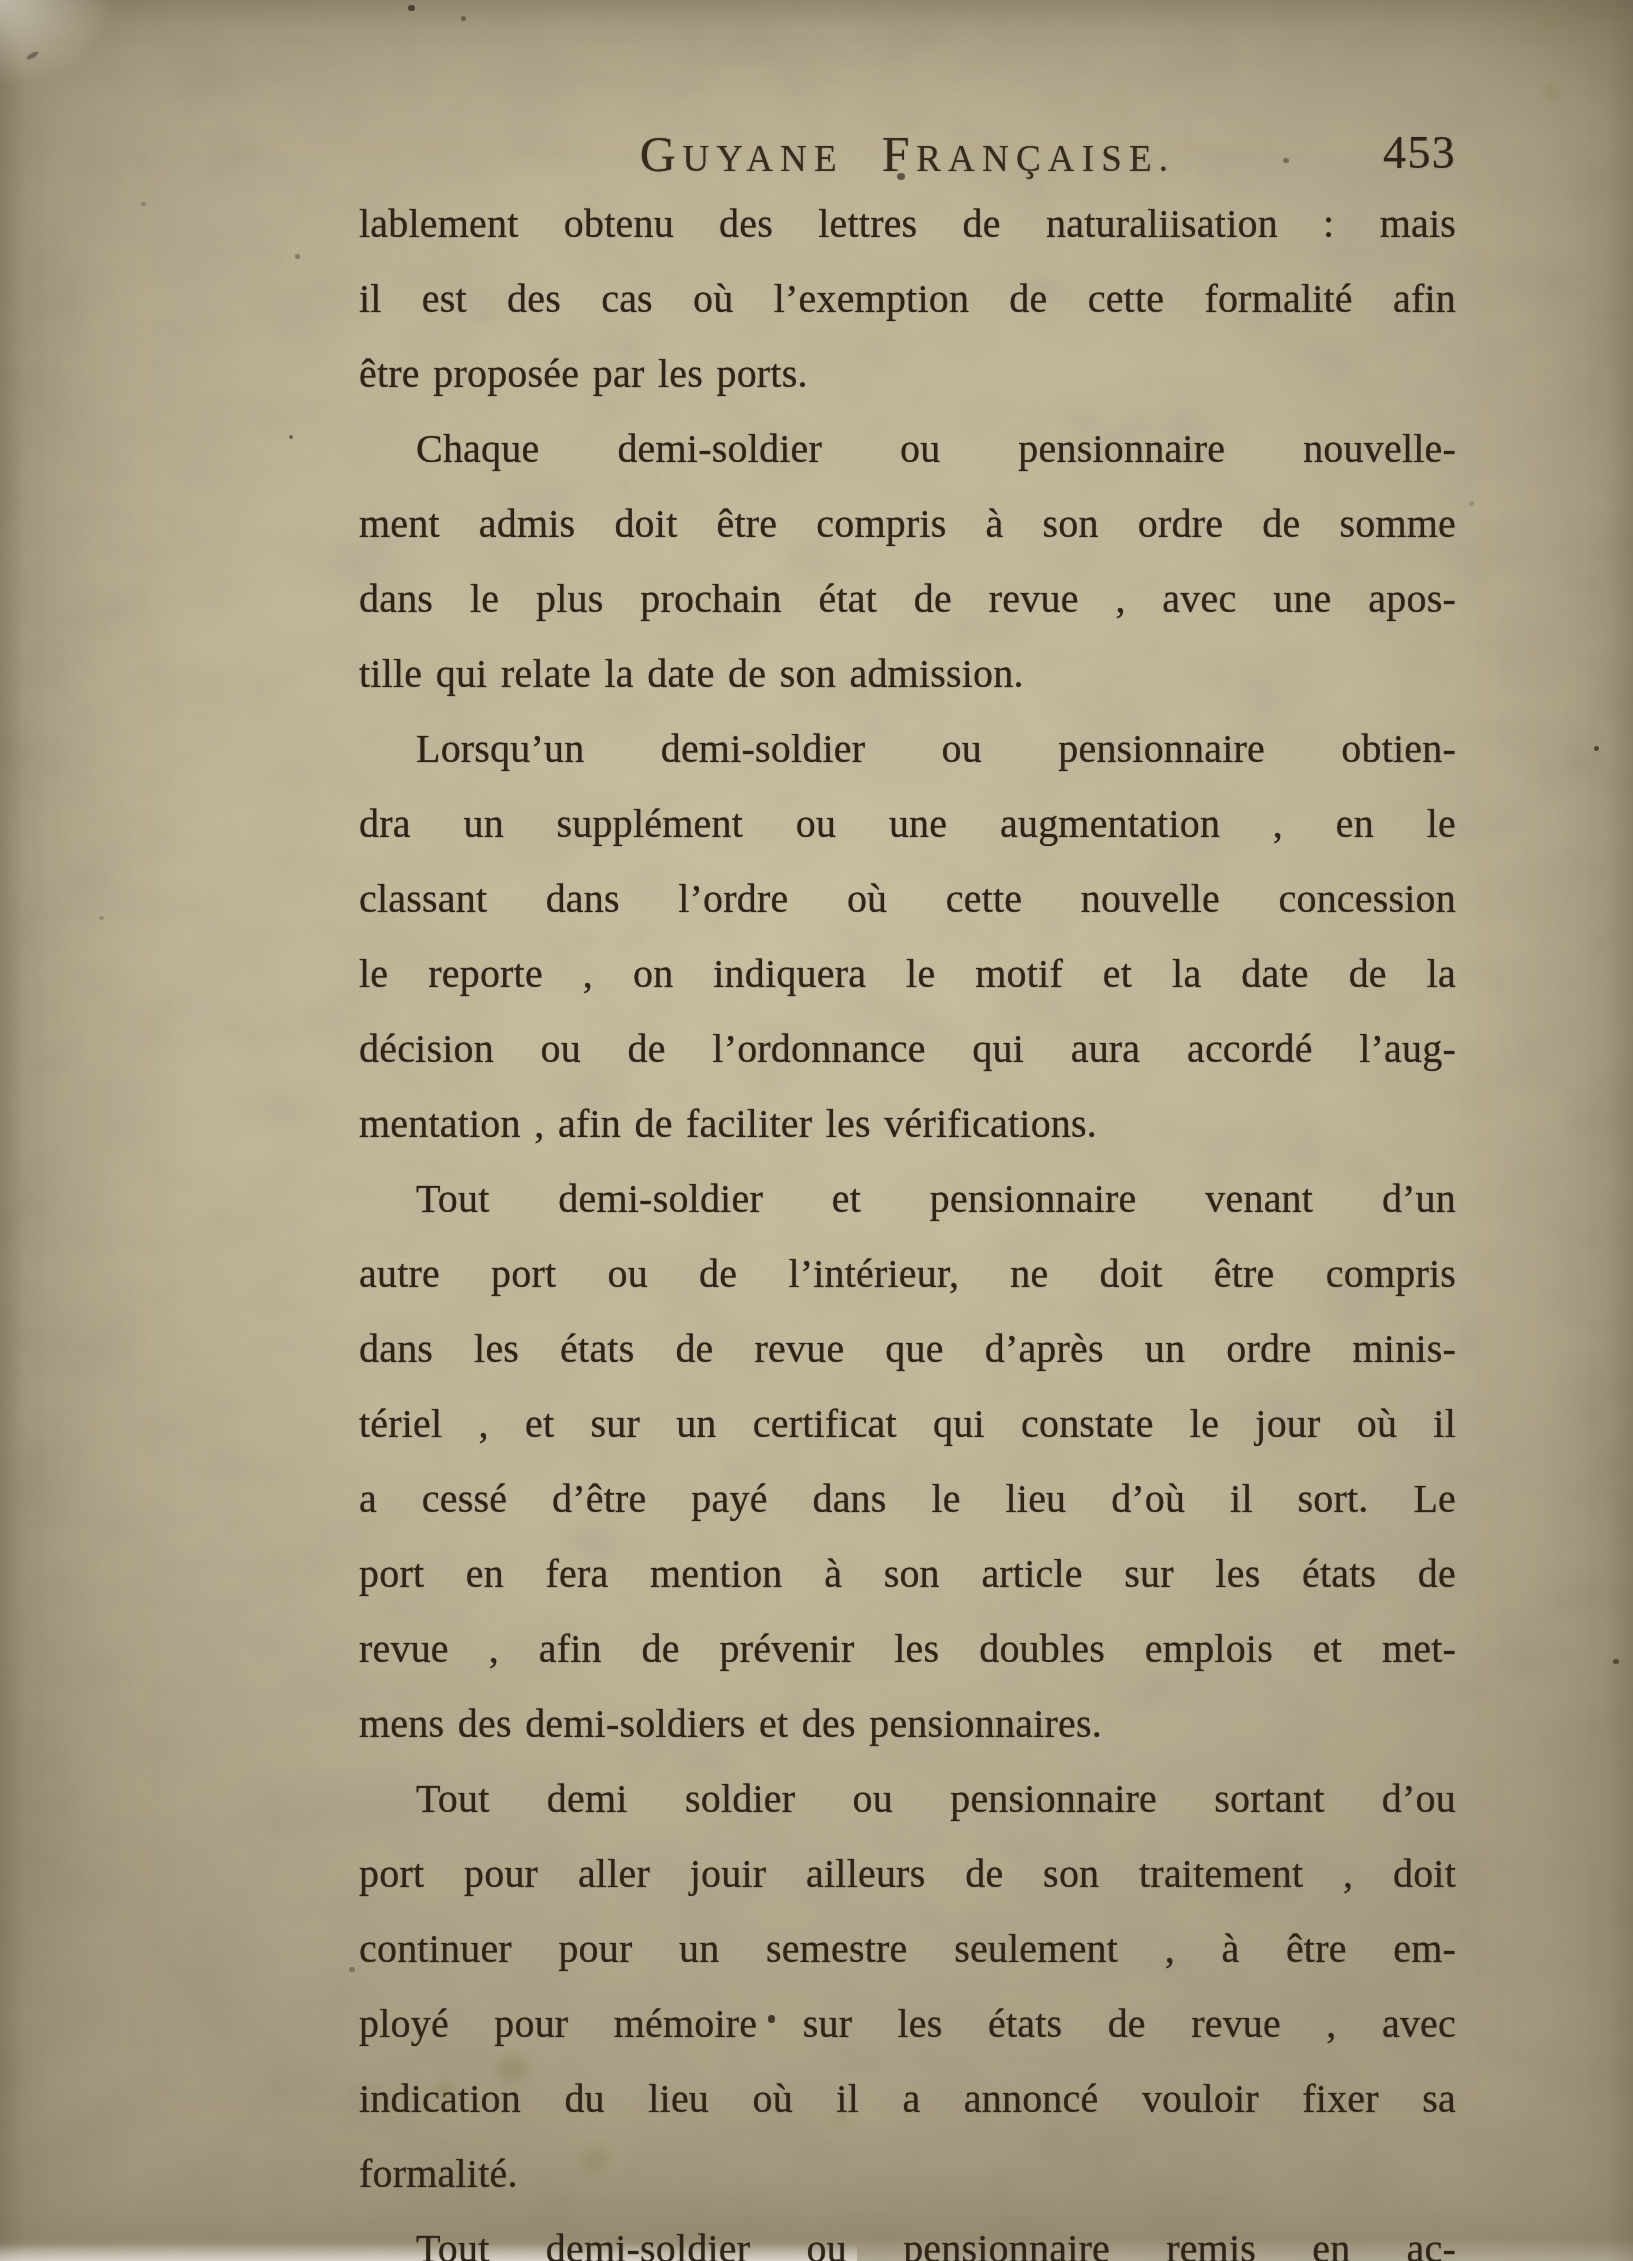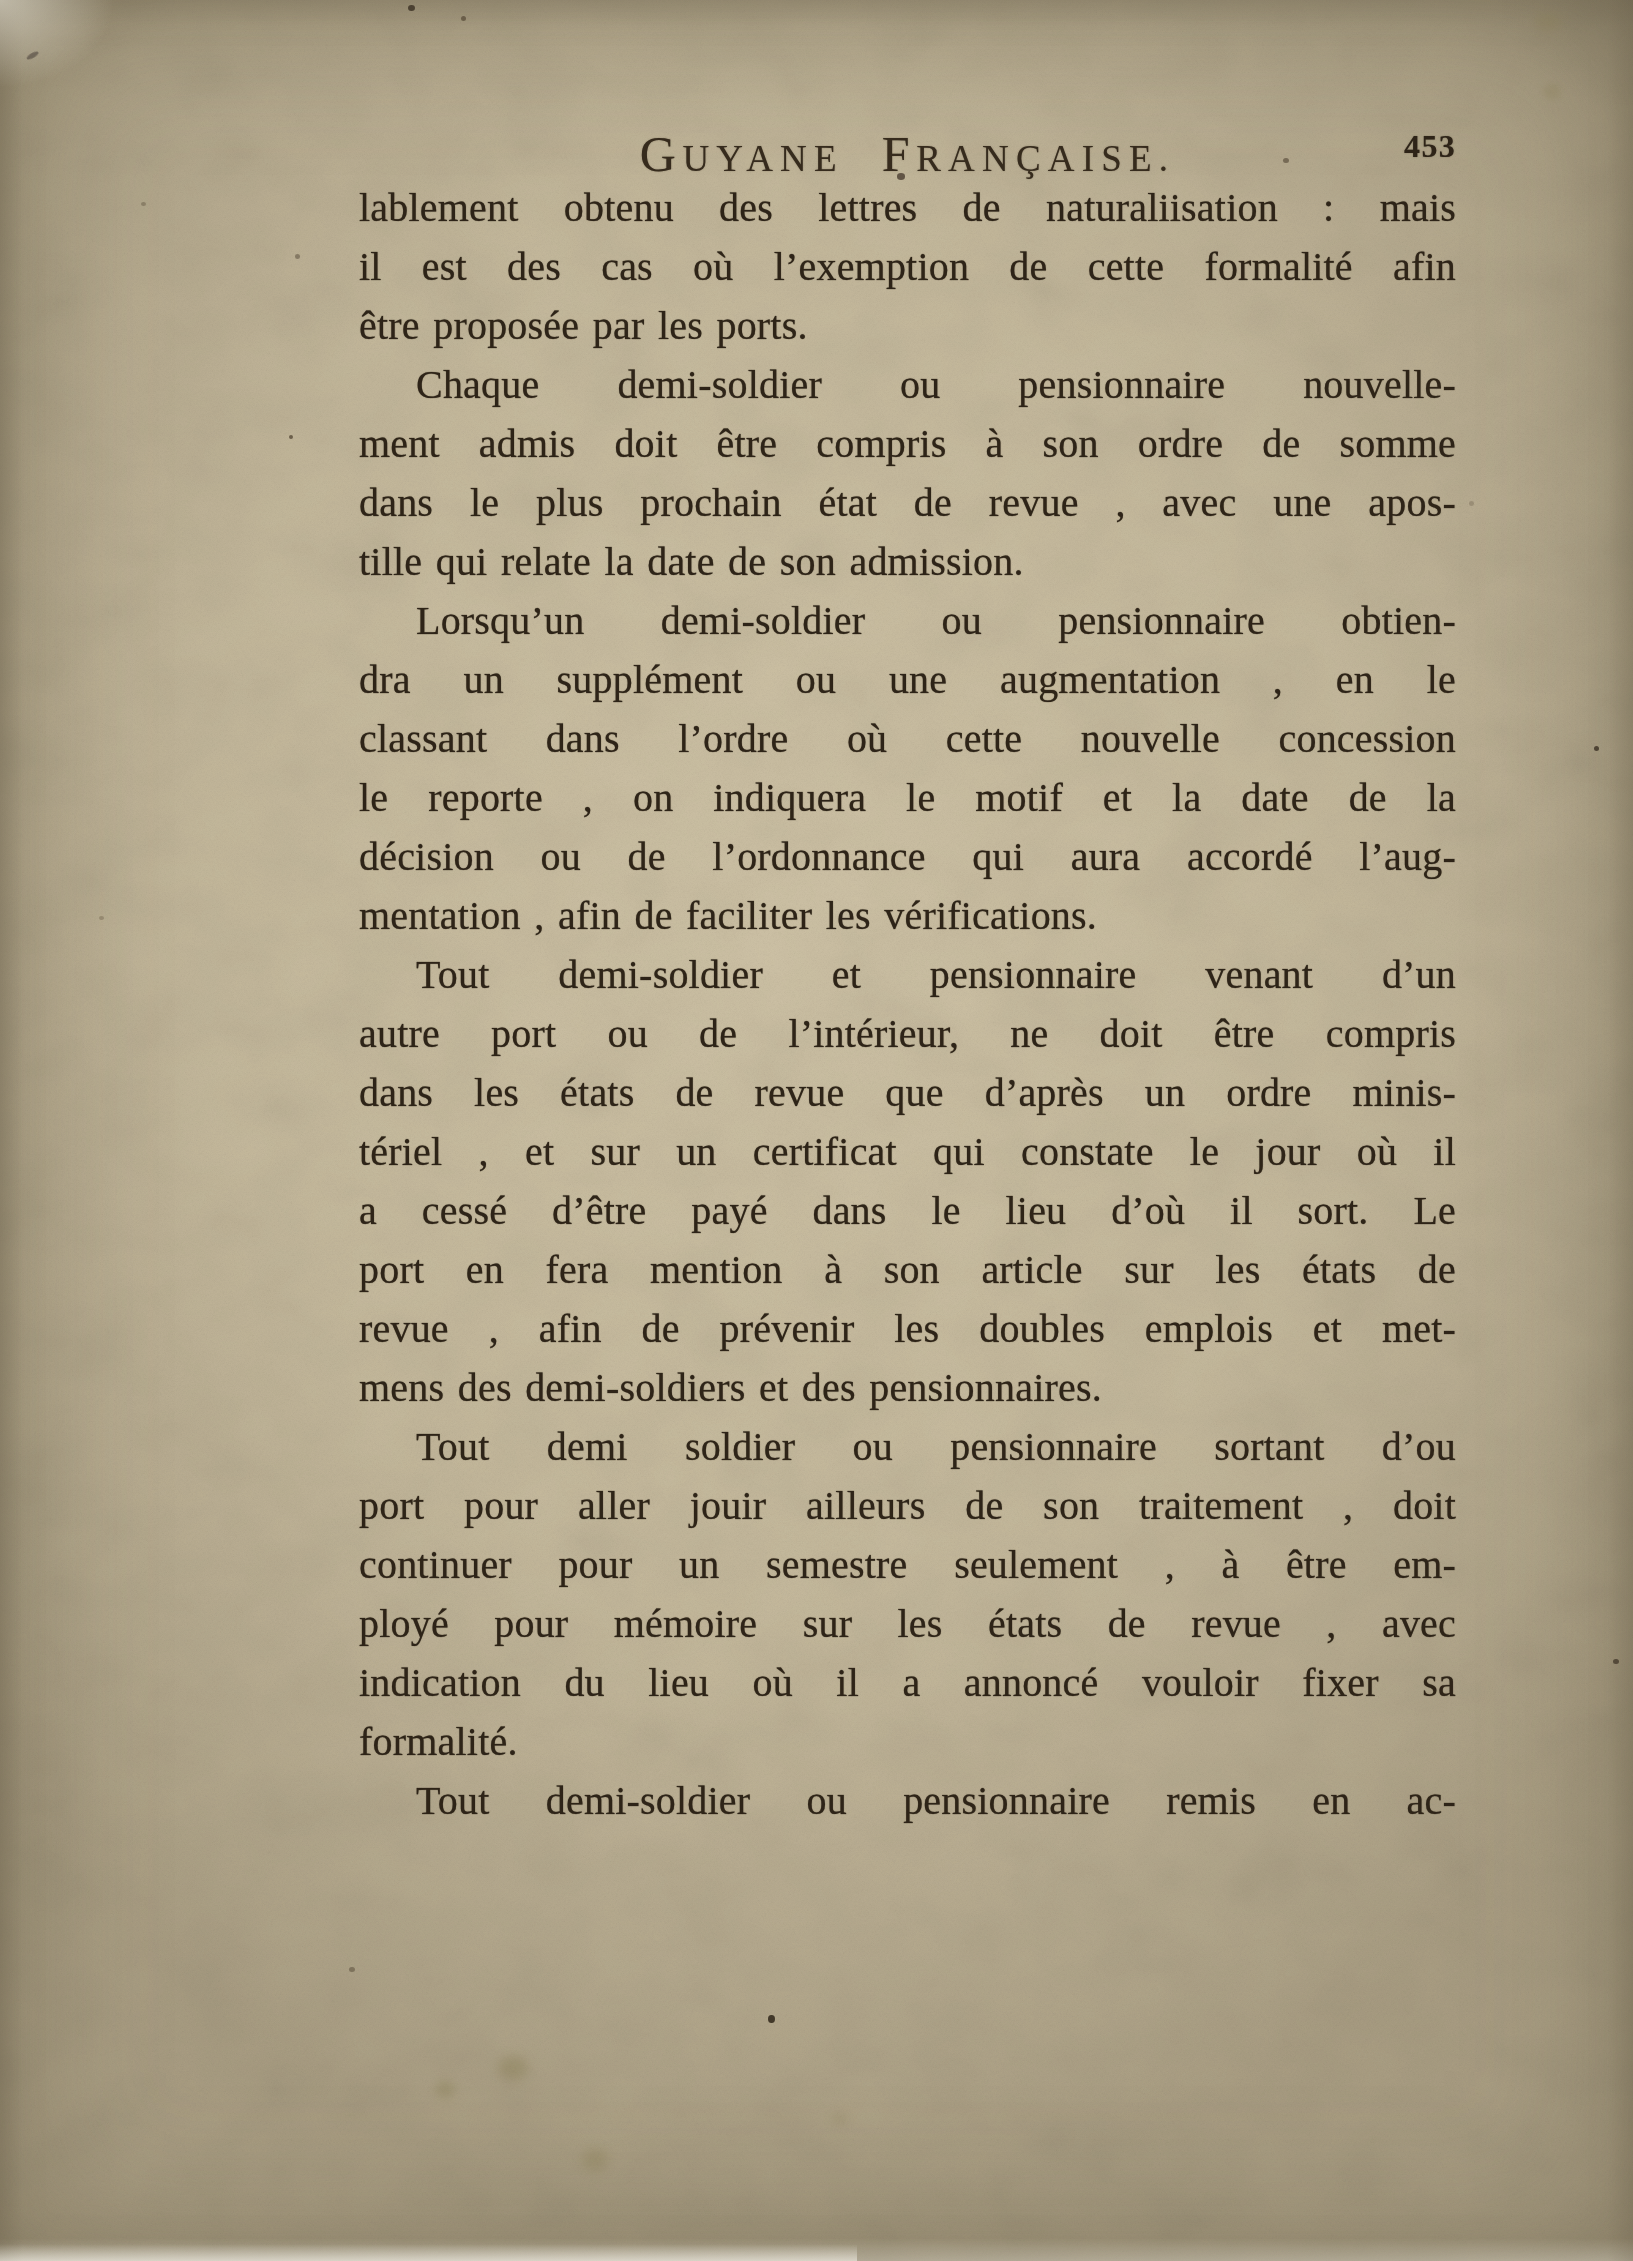"453" .page-number { font-size: 32px -> 46px; font-weight: bold -> normal }
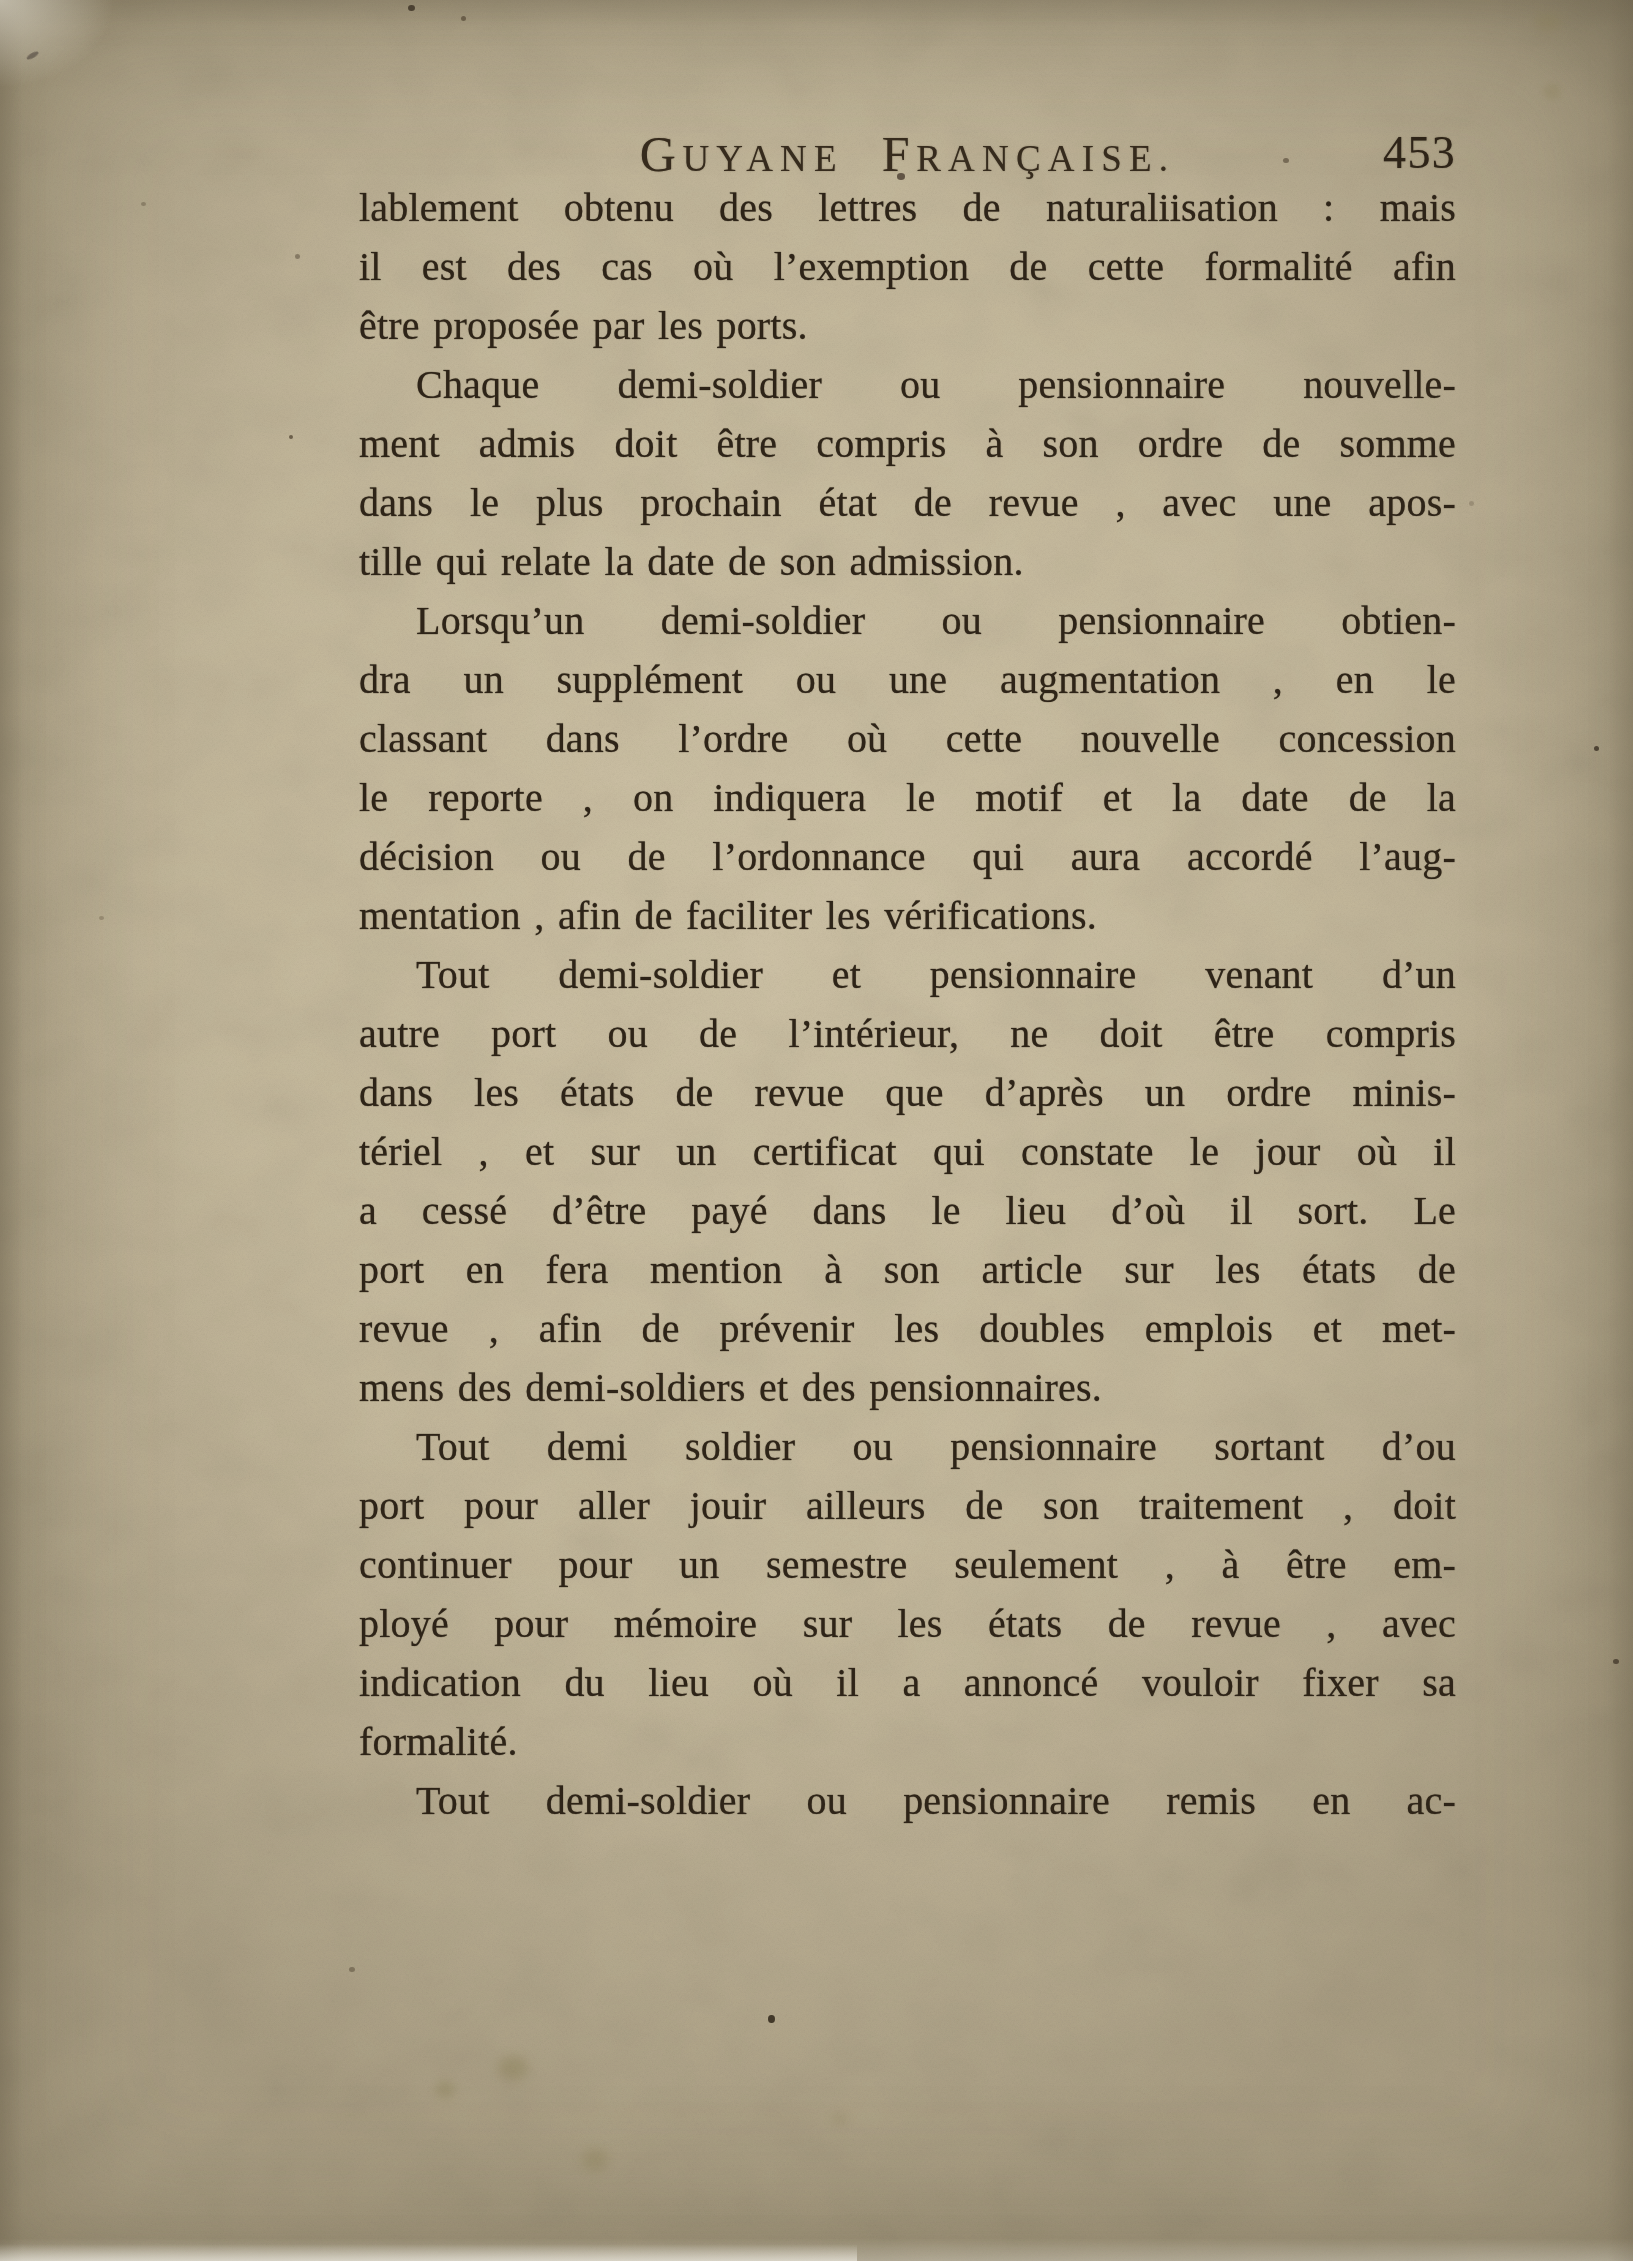"lablement obtenu des lettres de" .line { margin-top: none -> 16px }
